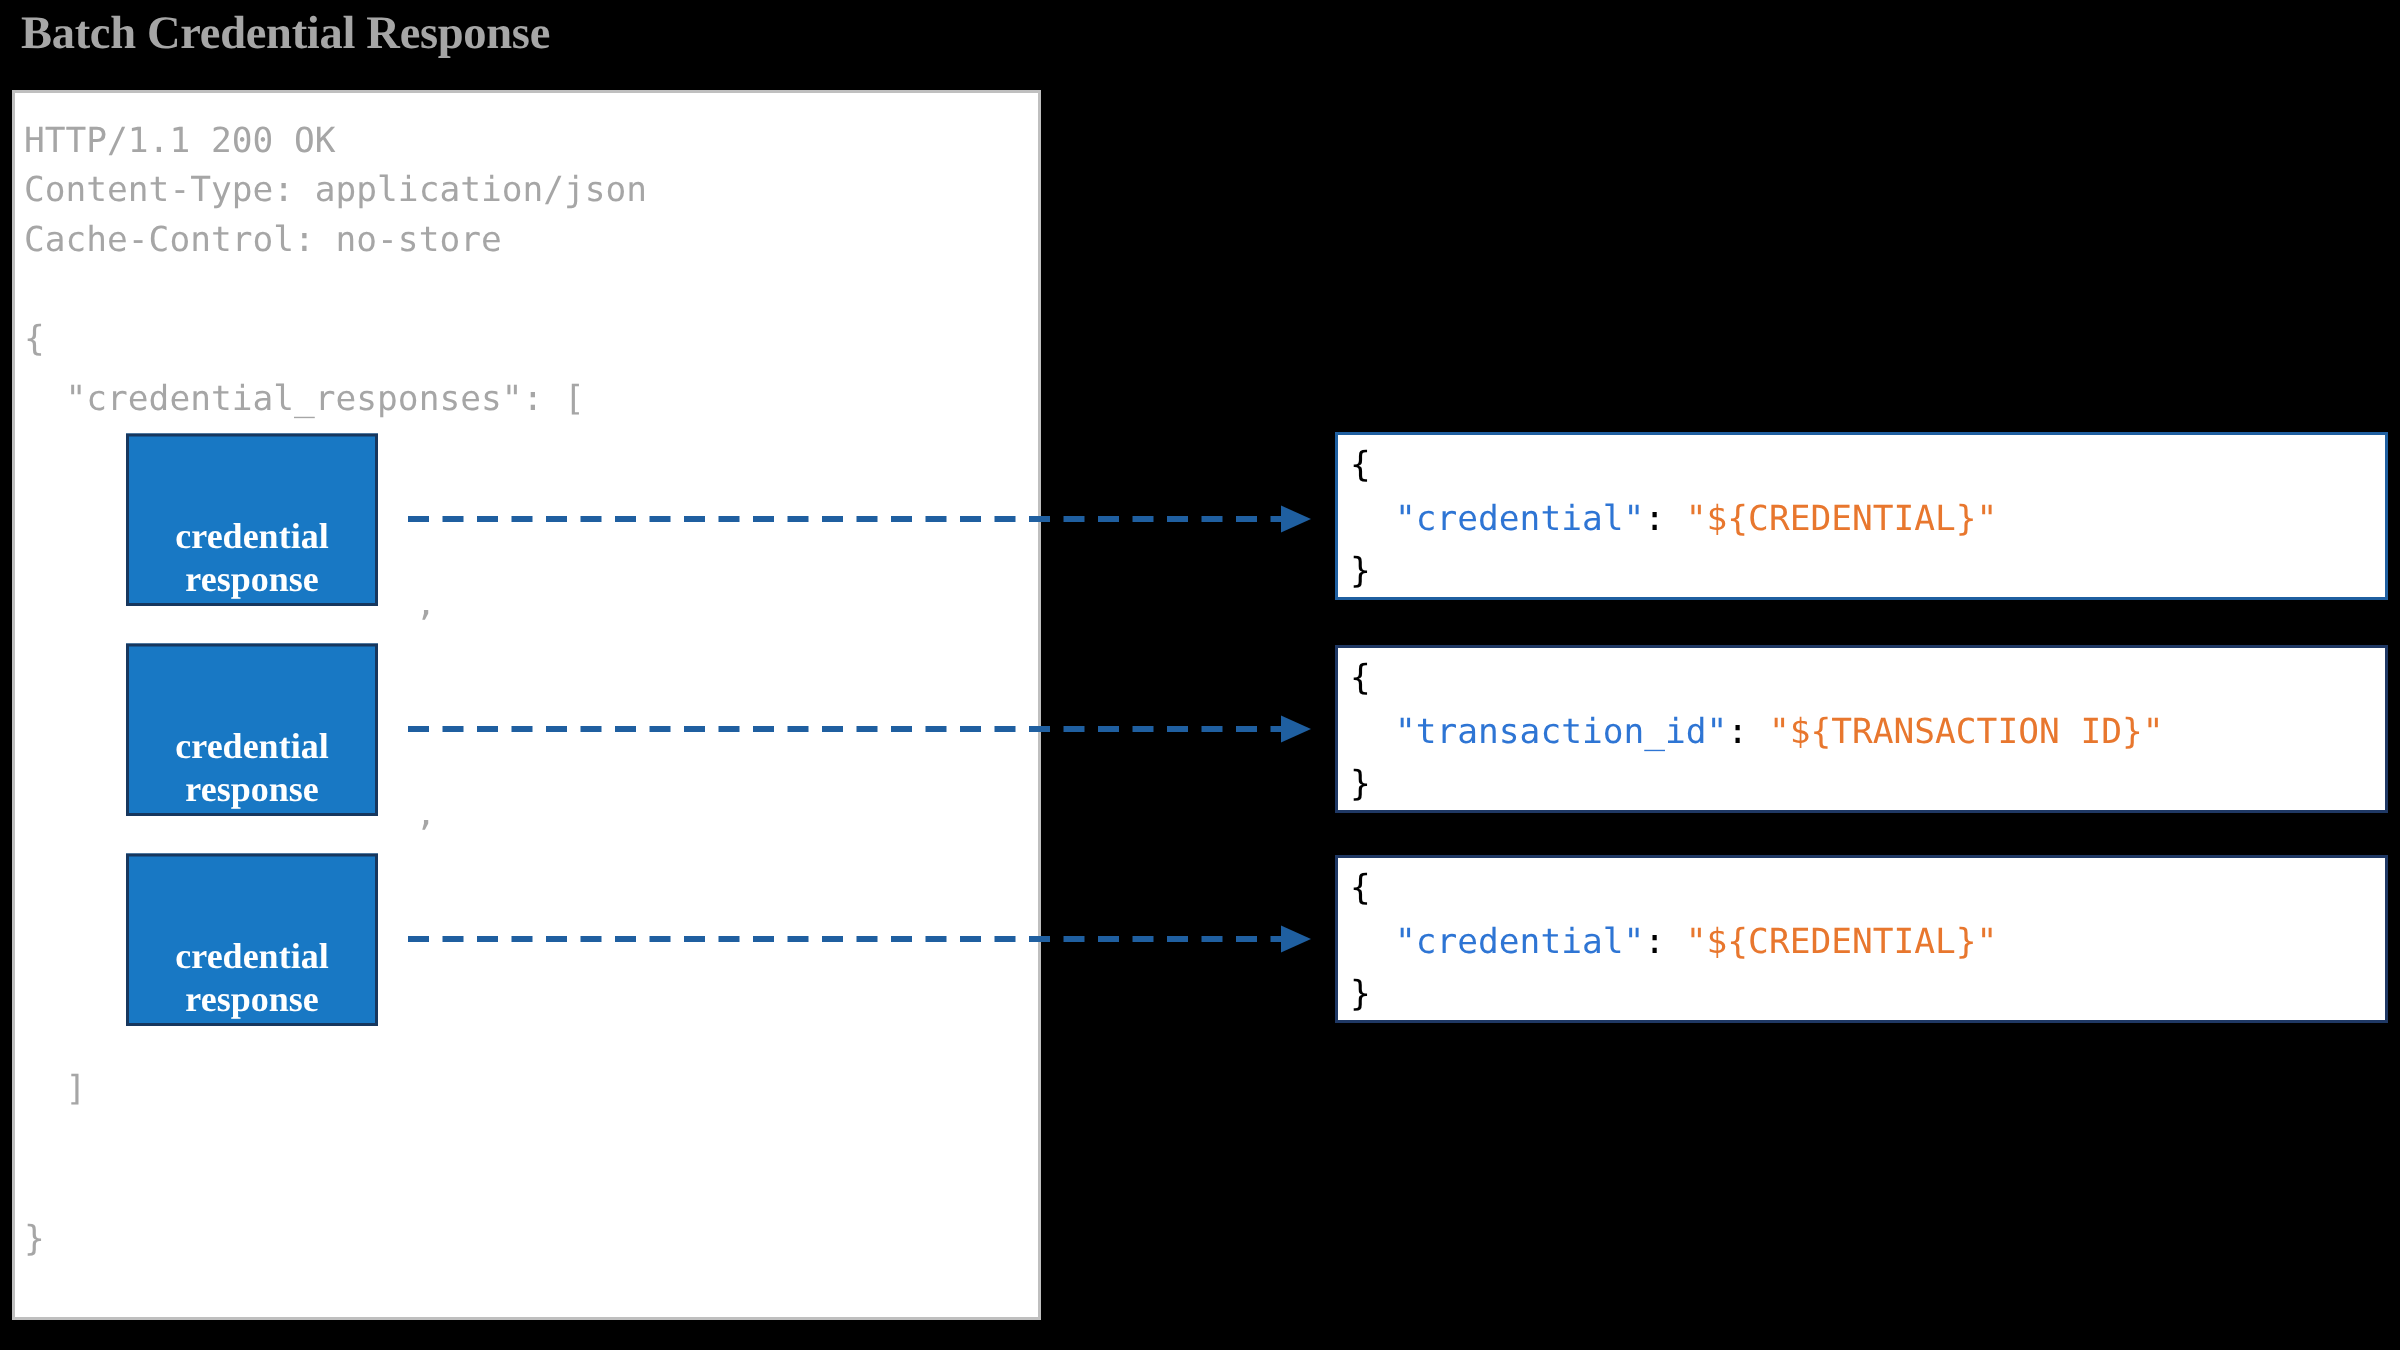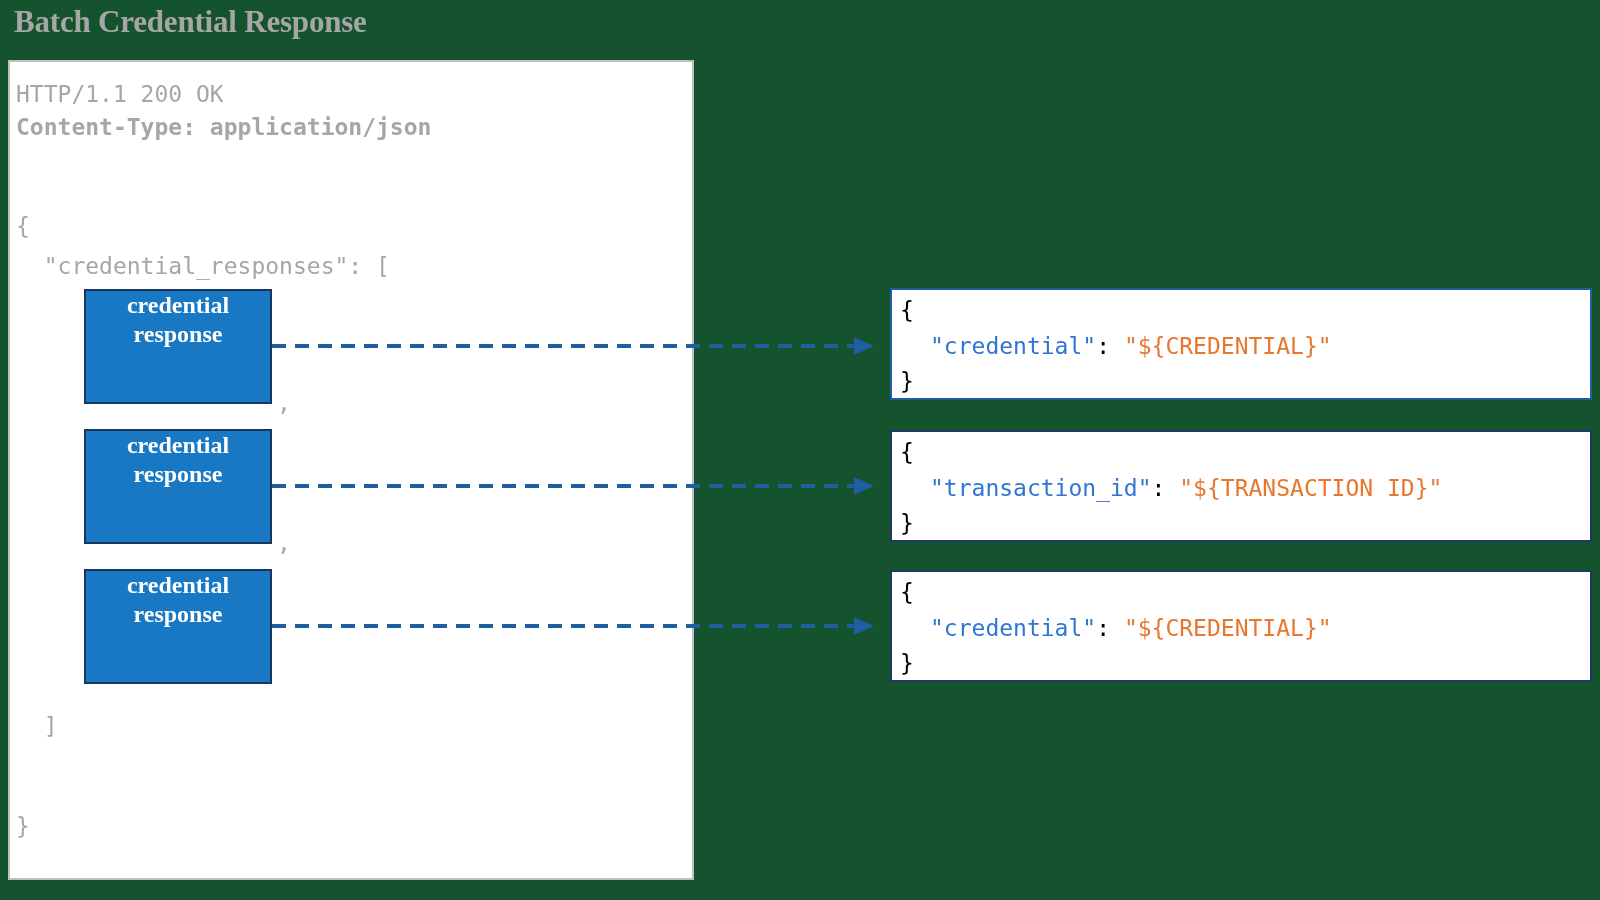"Batch Credential Response" #canvas { background: #14532d -> #000000 }
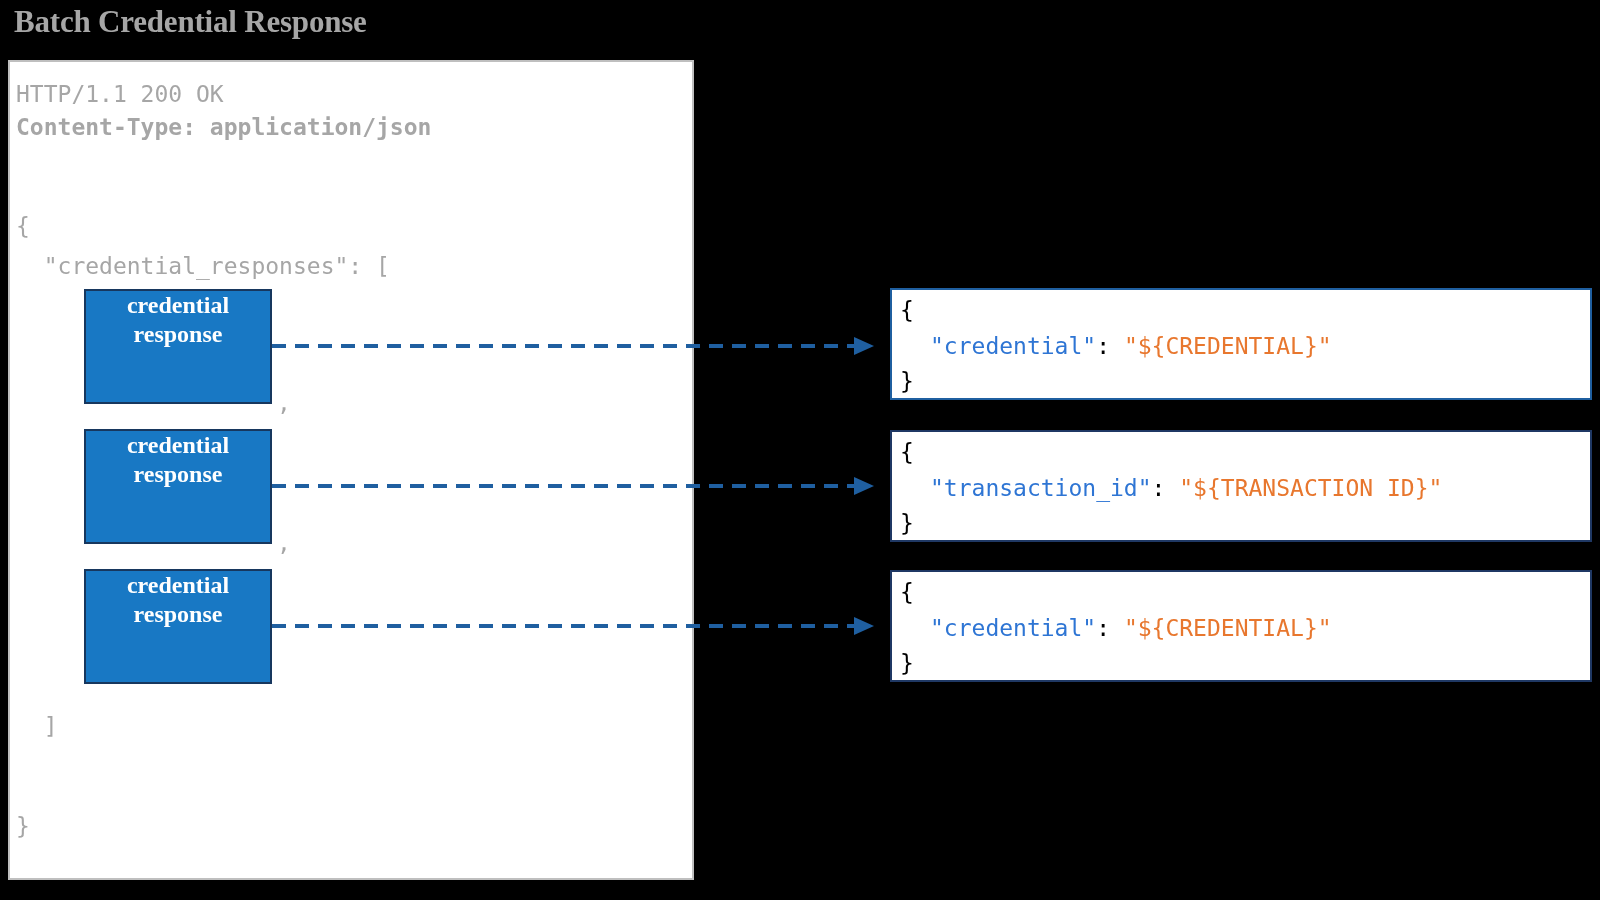"Content-Type: application/json" #hdr-1 { font-weight: bold -> none }
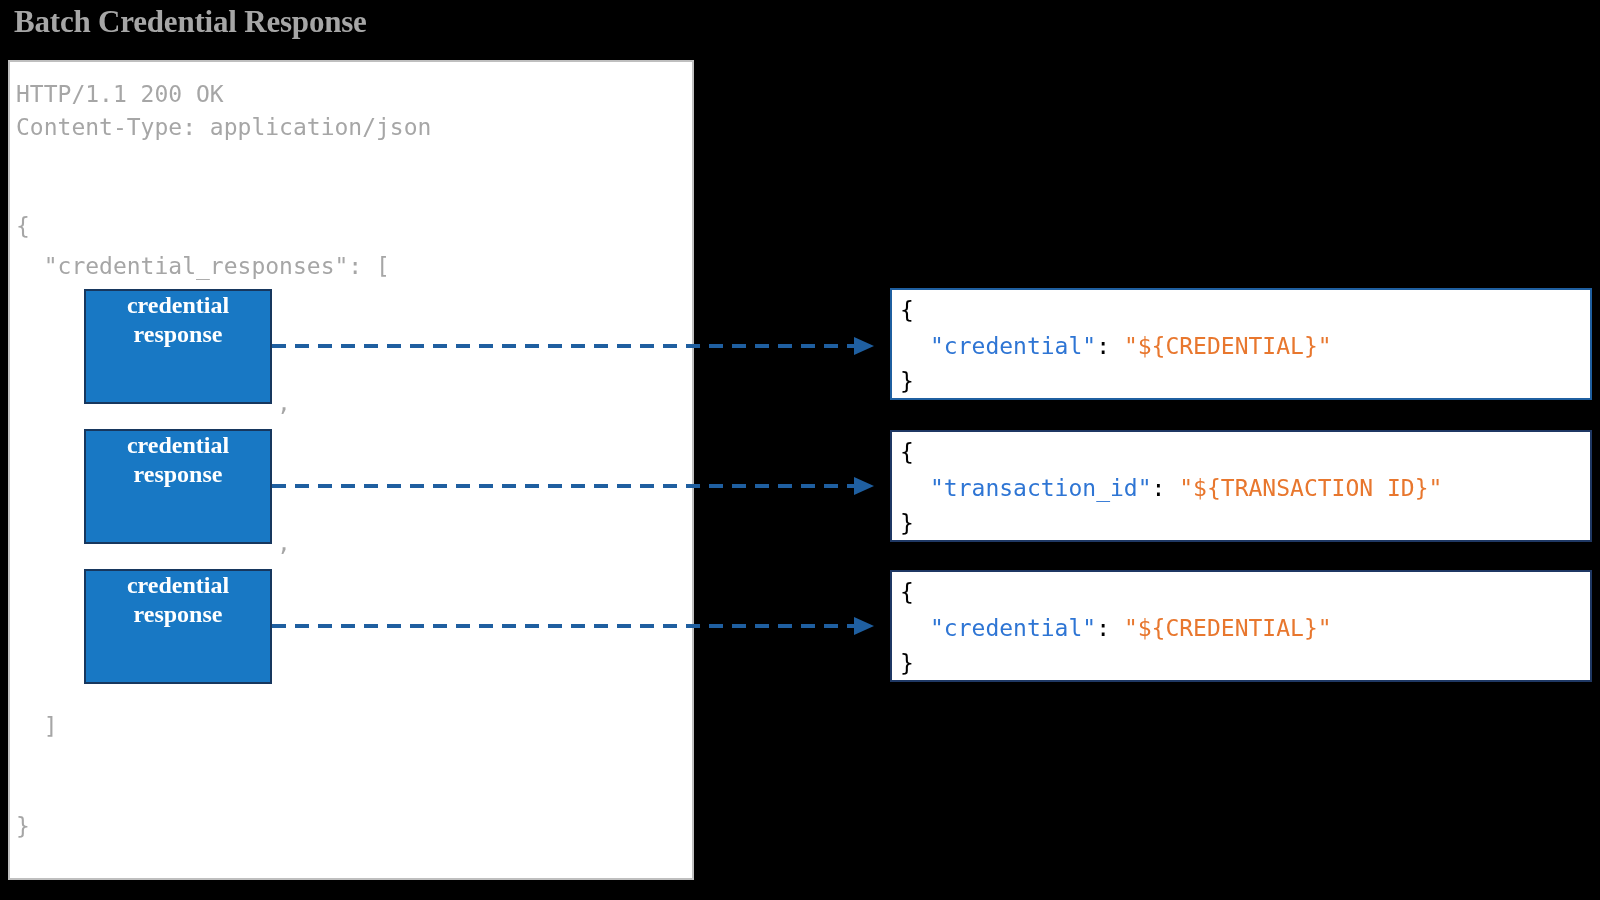"Cache-Control: no-store" div.code-line { html: none -> <div>Cache-Control: no-store</div> }
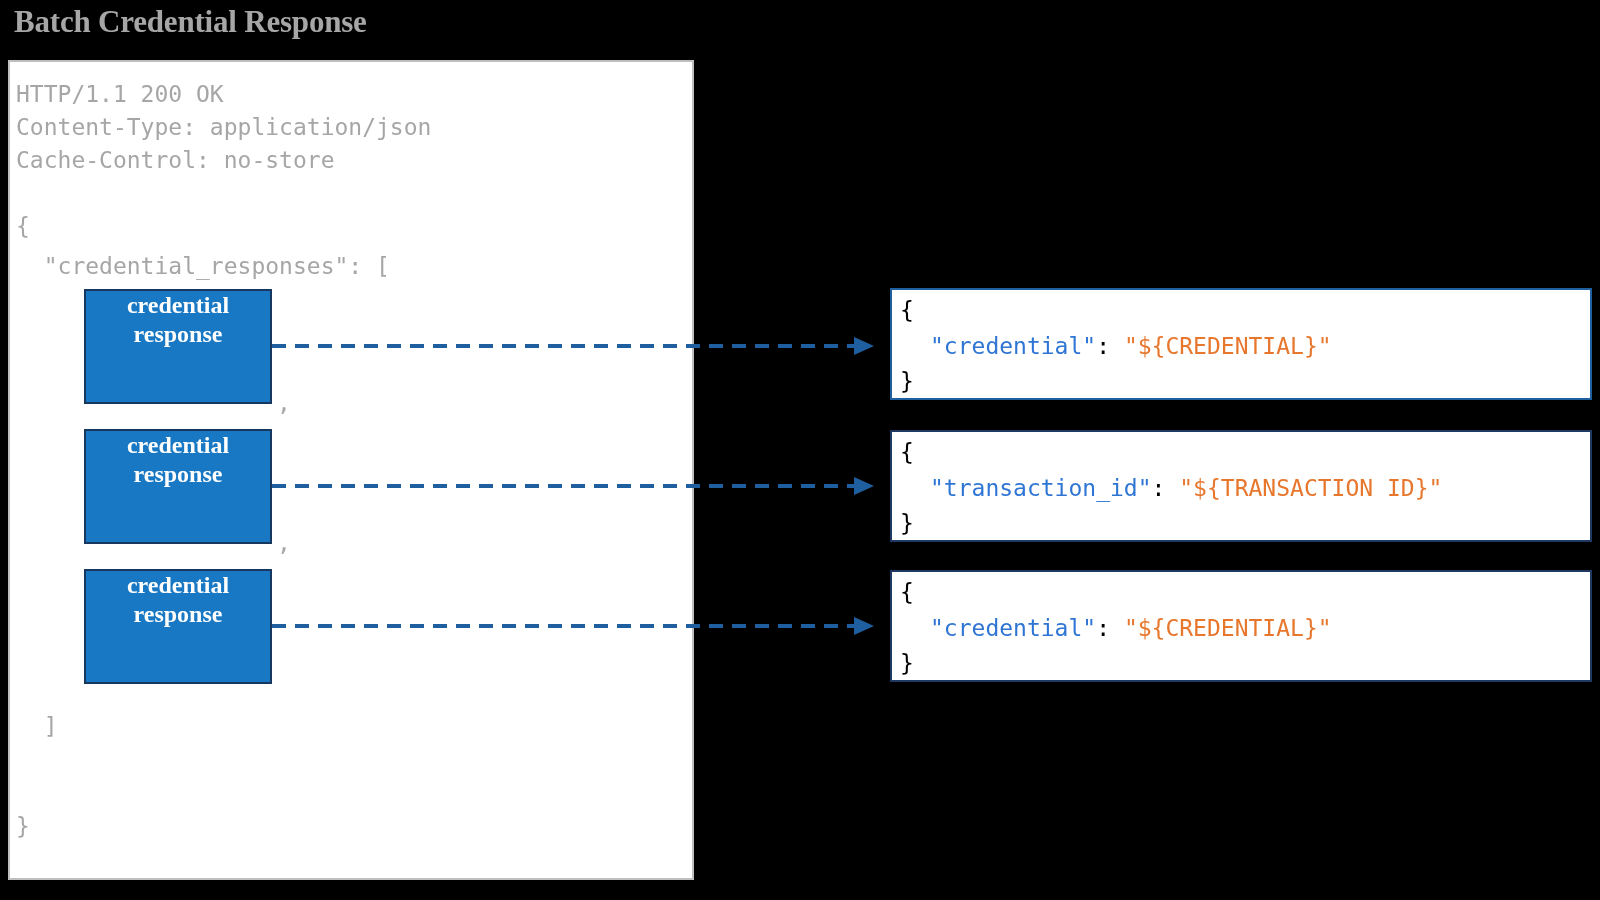"credential" .cred-block { justify-content: flex-start -> flex-end; width: 188px -> 168px }
